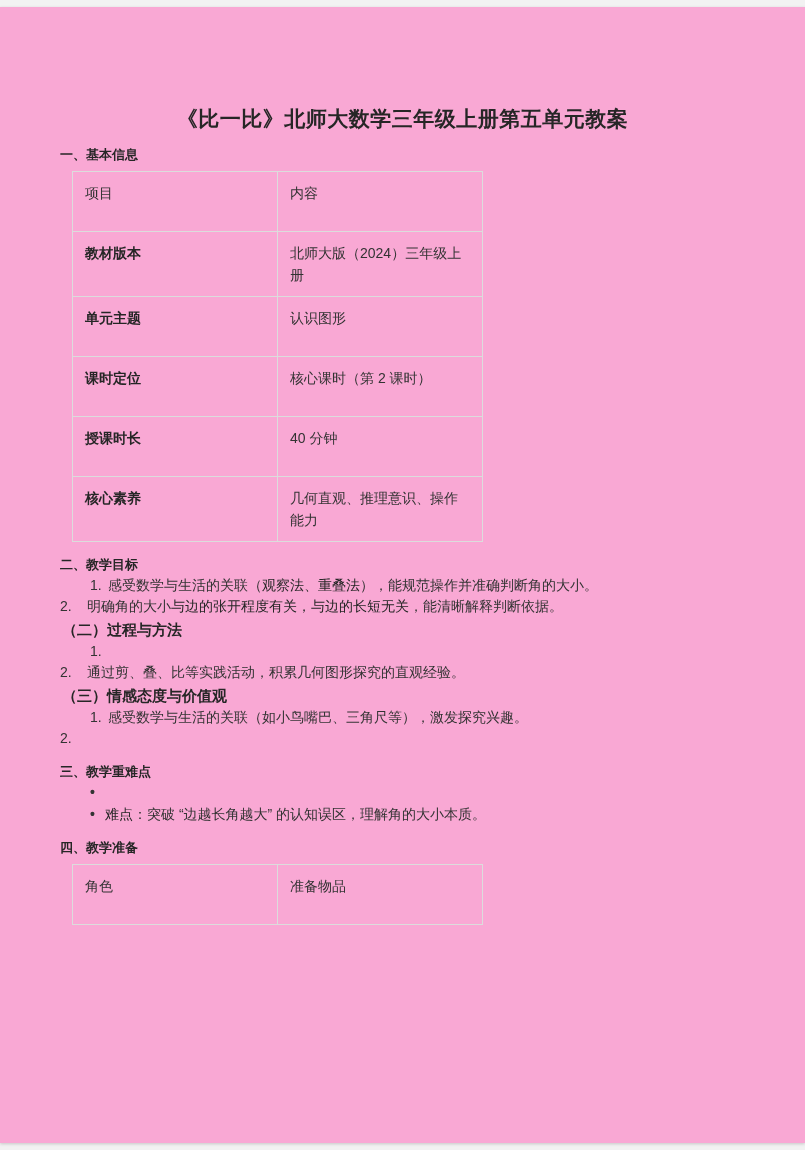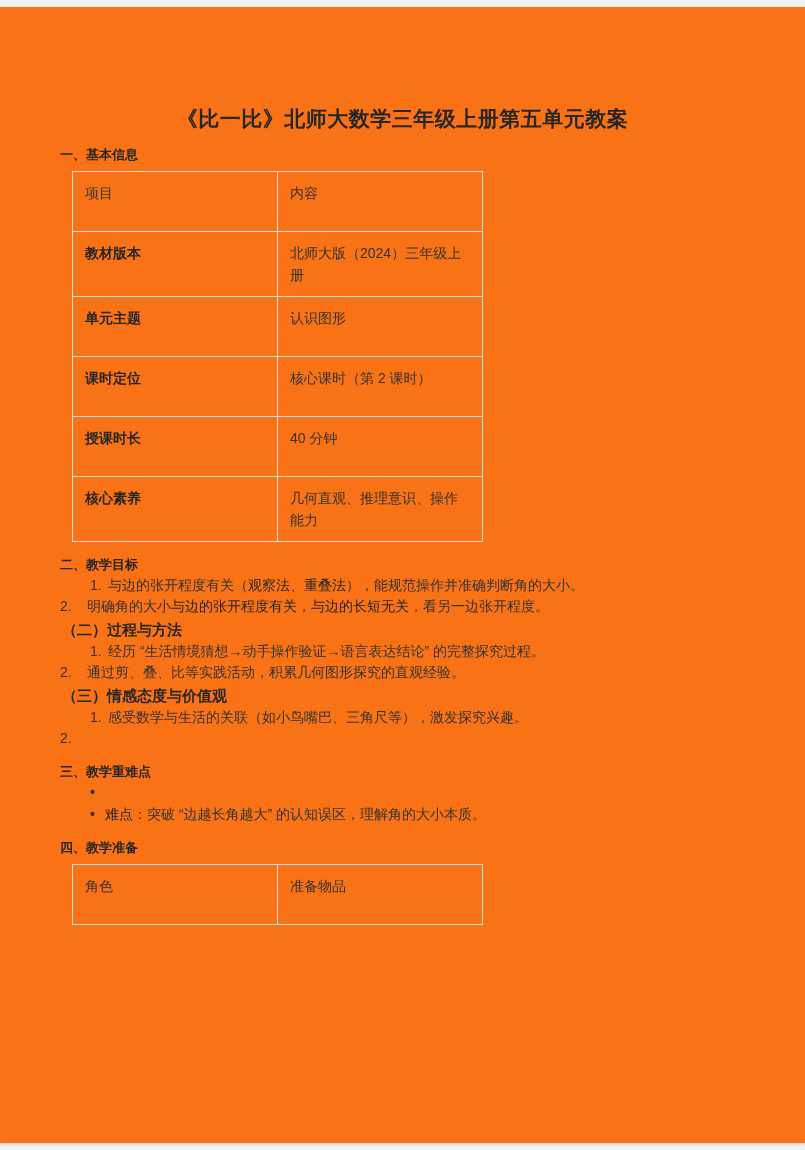"《比一比》北师大数学三年级上册第五单元教案" .page { background: #f97316 -> #f9a8d4 }
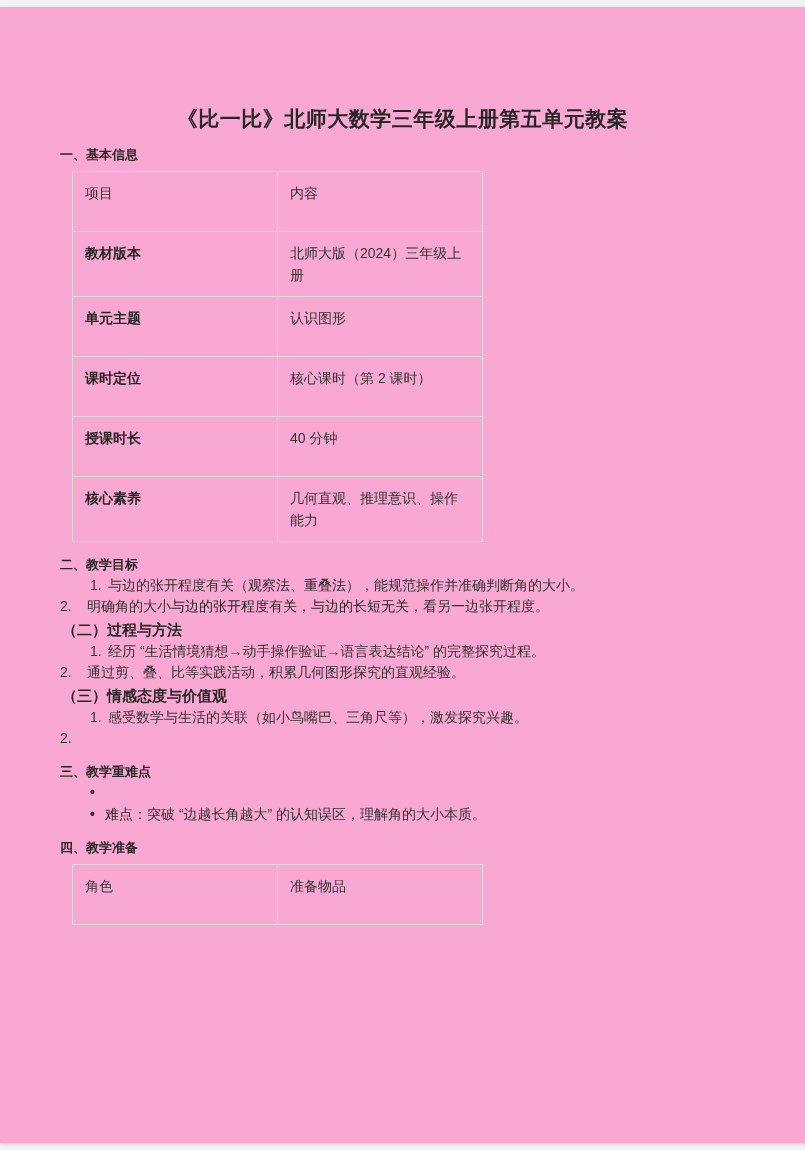"与边的张开程度有关（" span { text: 与边的张开程度有关 -> 感受数学与生活的关联 }
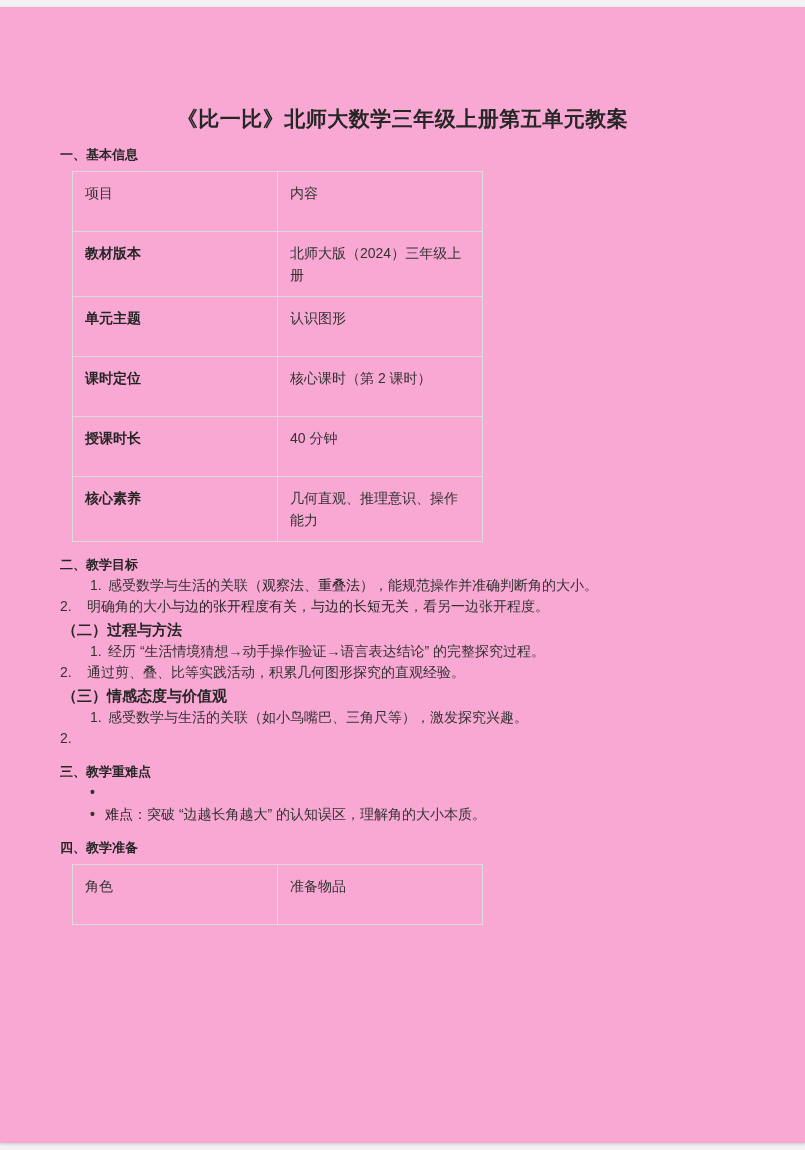"，看另一边张开程度。" span { text: 看另一边张开程度 -> 能清晰解释判断依据 }
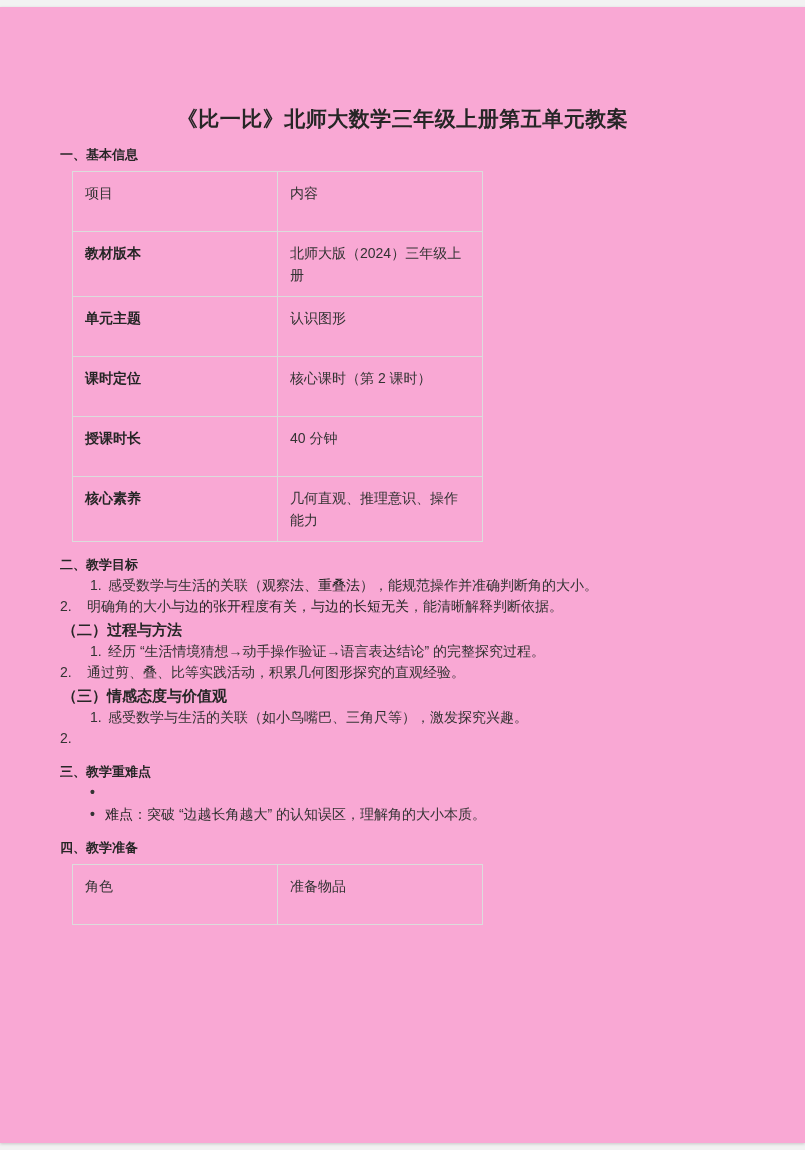"经历 “生活情境猜想→动手操作验证→语言表达结论” 的完整探究过程。" span.txt { html: <span>经历 “生活情境猜想→动手操作验证→语言表达结论” 的完整探究过程。</span> -> none }
